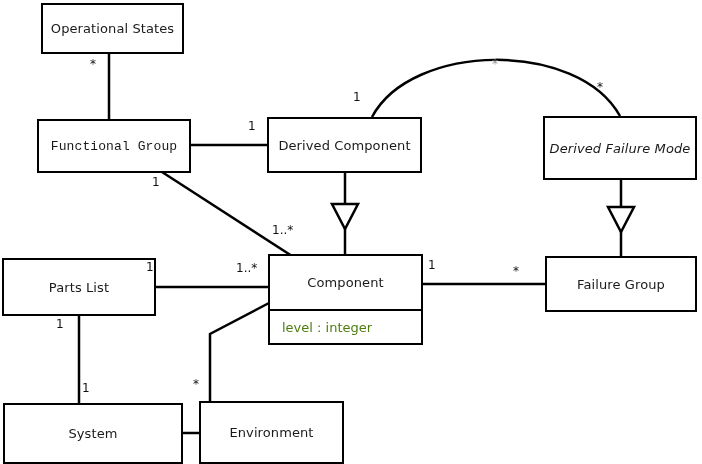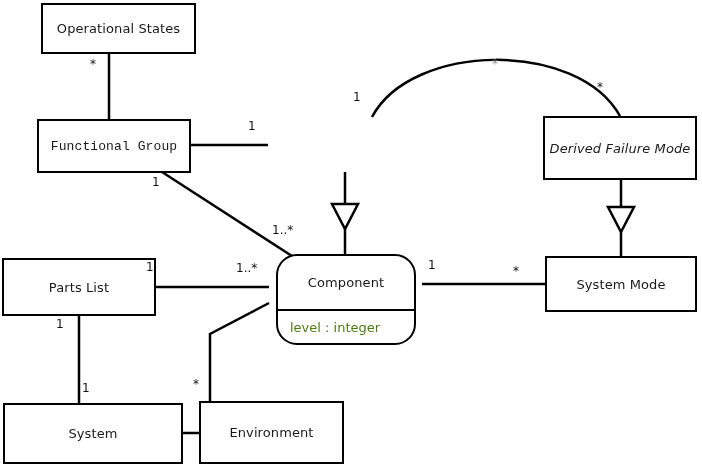"Operational States" div.uml-class { width: 155px -> 143px }
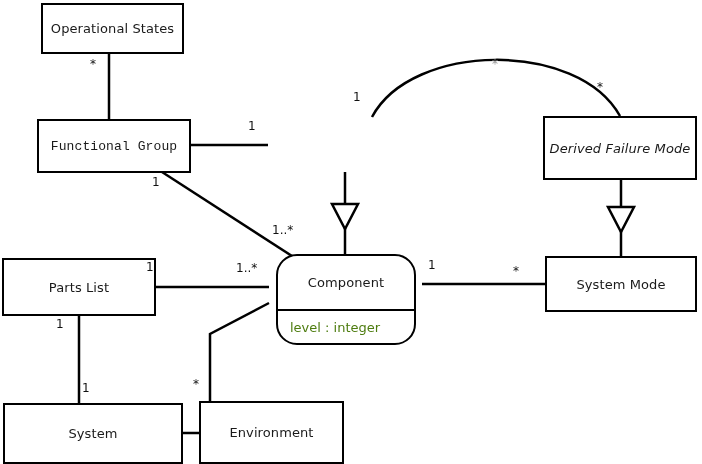"Derived Component" div.uml-class { html: none -> <div> <div>Derived Component</div> </div> }
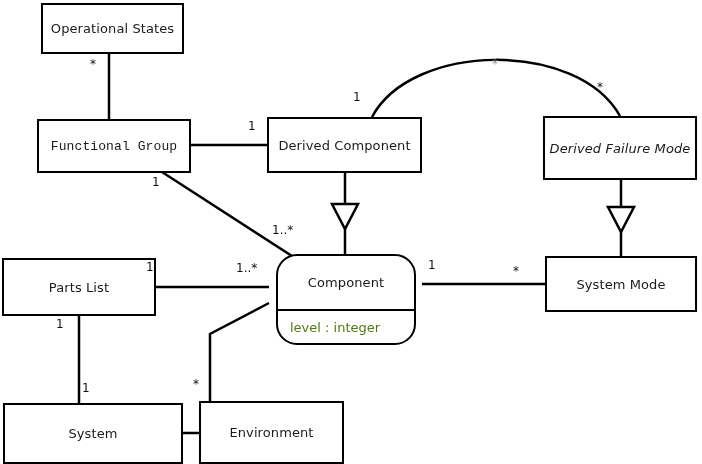"Component" div.uml-class { border-radius: 21px -> none; left: 276px -> 268px; width: 140px -> 155px }
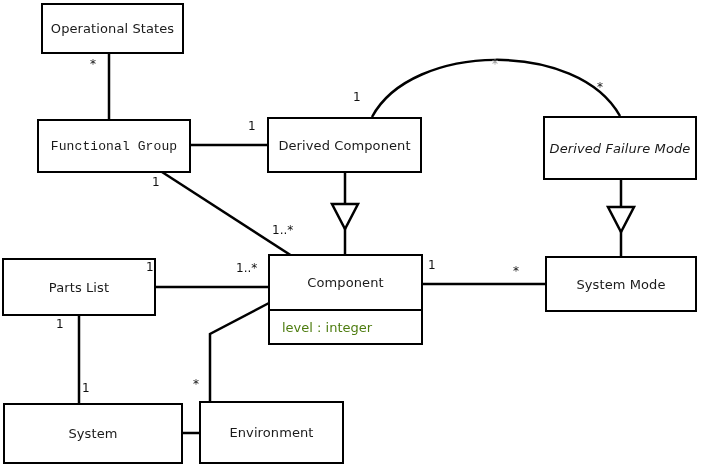"System Mode" div.uml-name-compartment { text: System Mode -> Failure Group }
